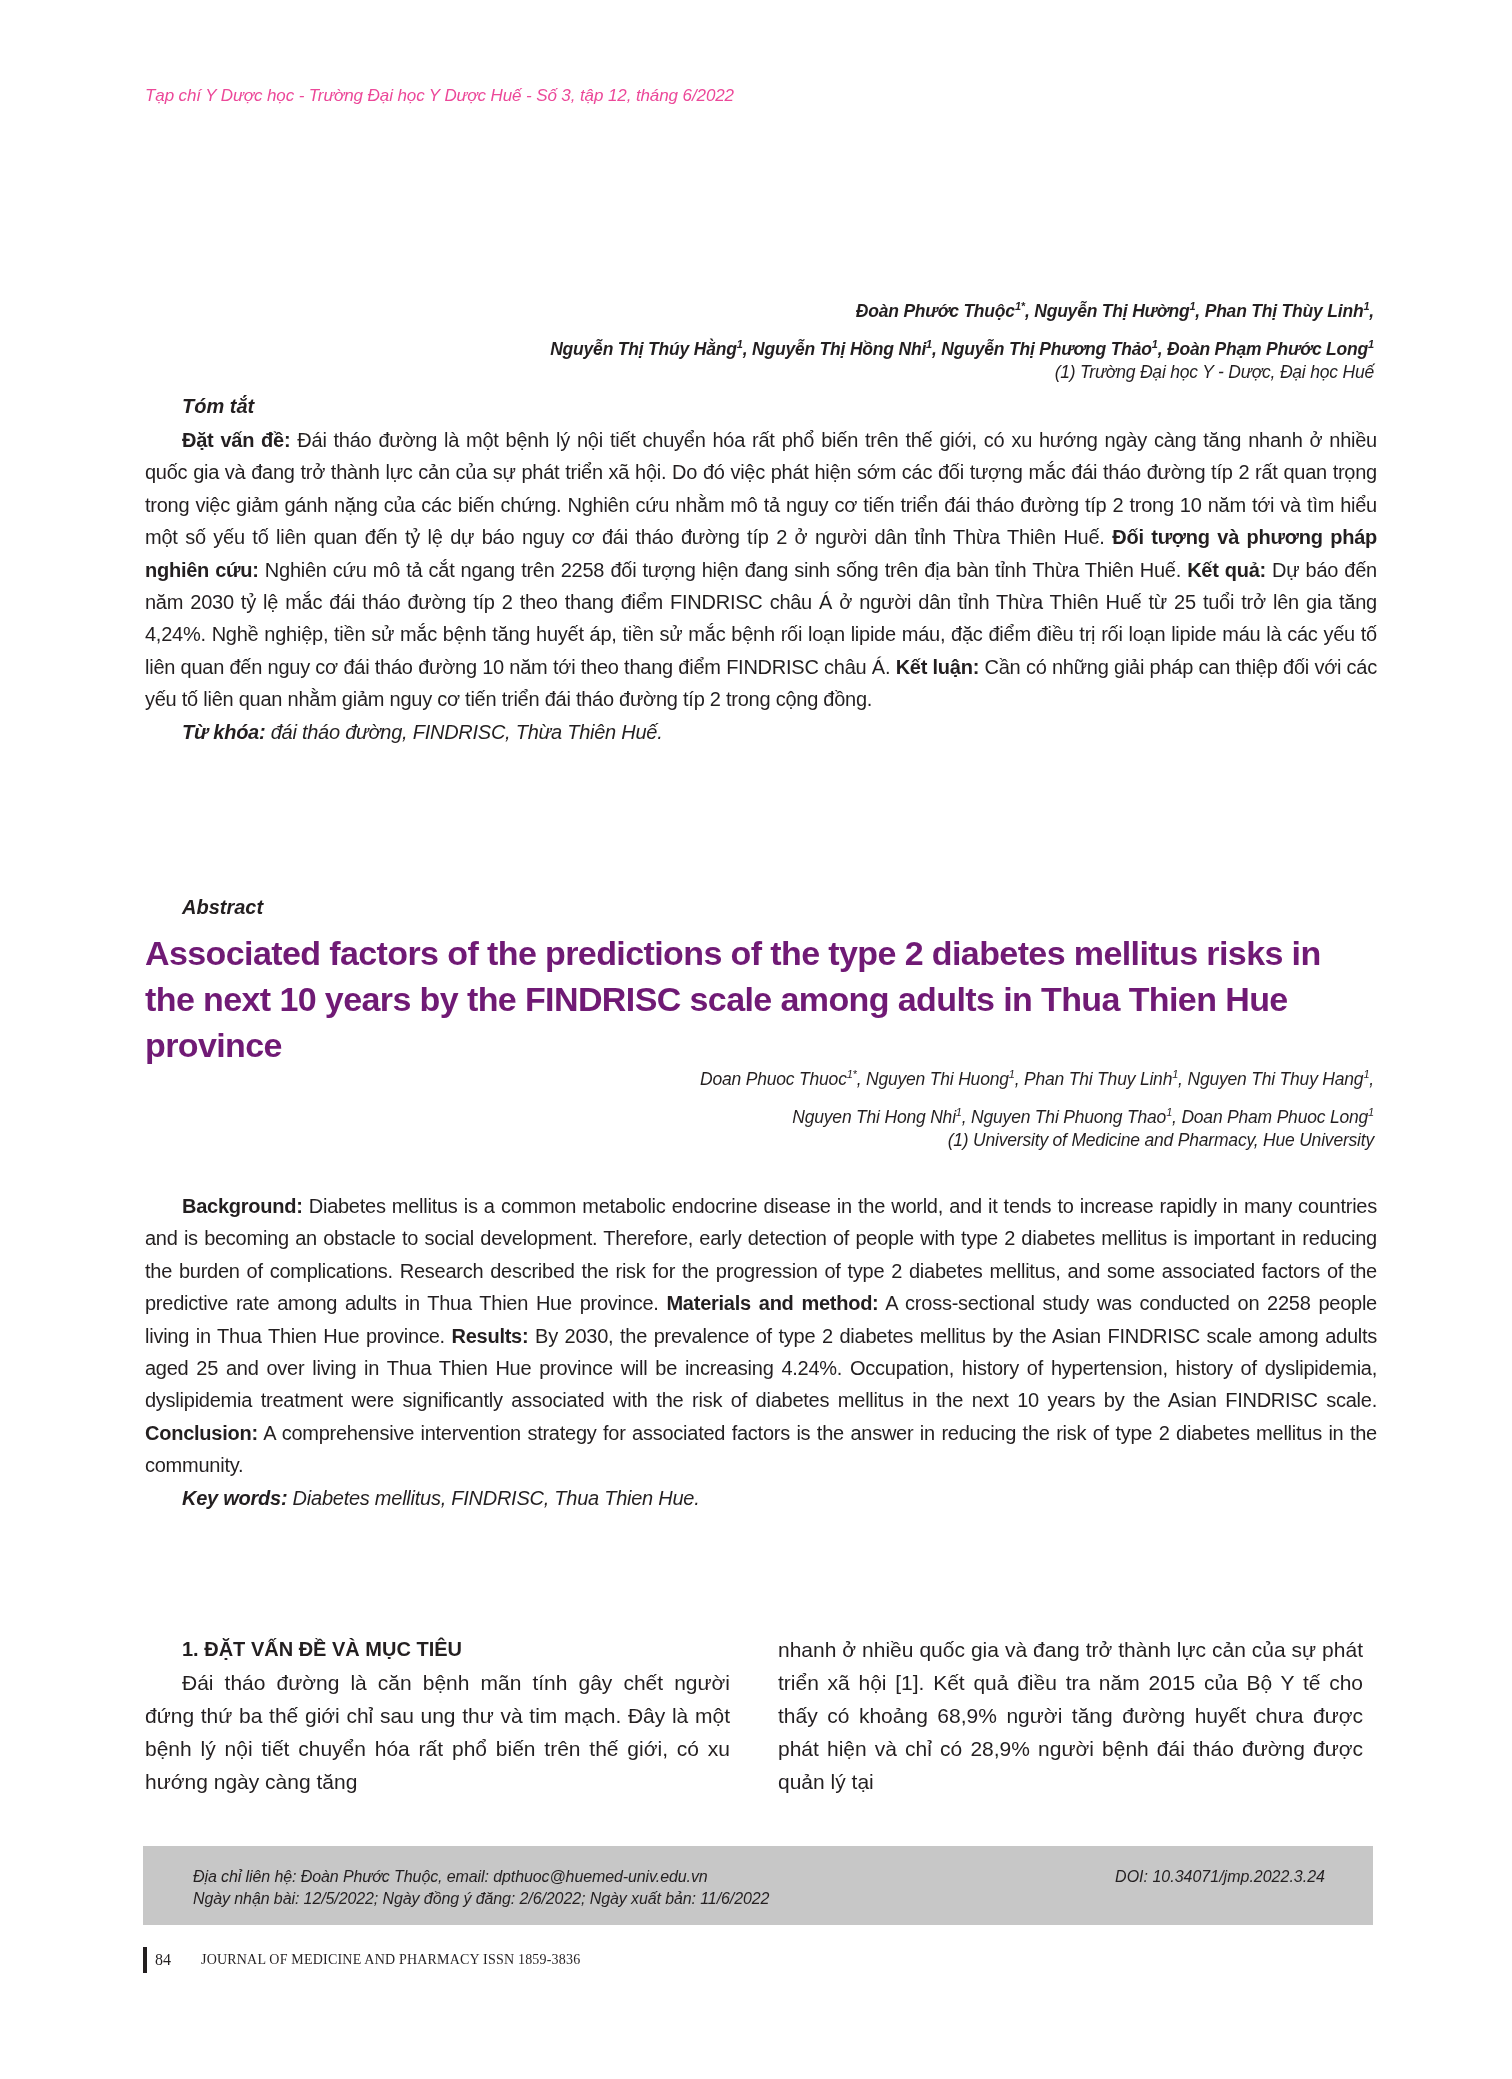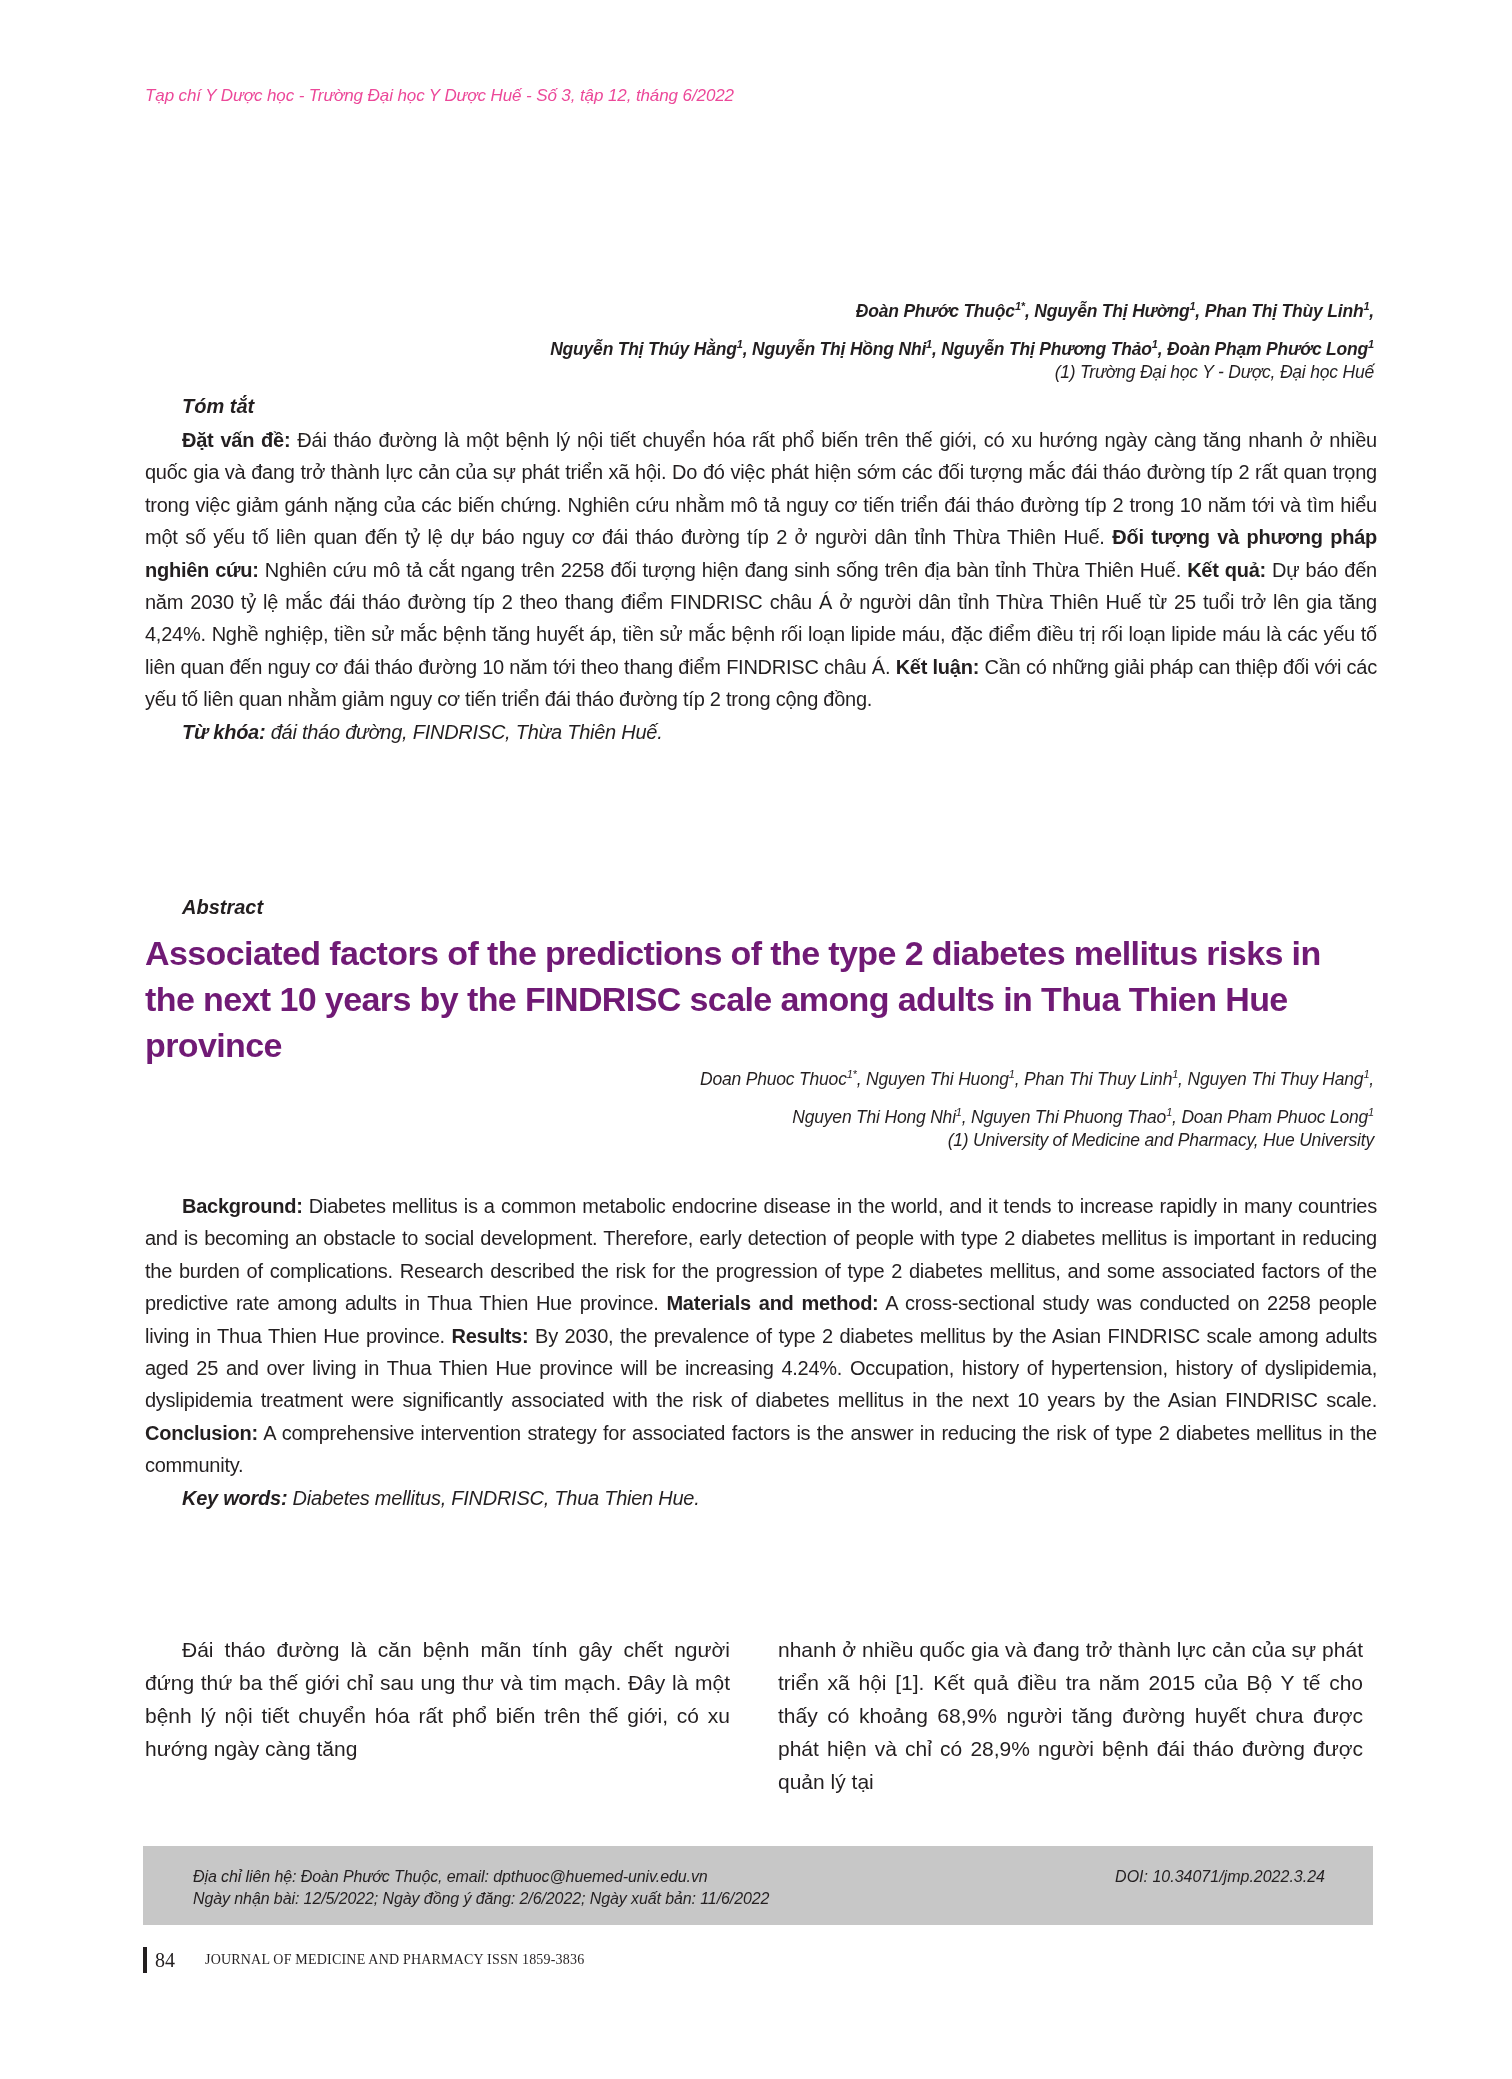"1. ĐẶT VẤN ĐỀ VÀ" h2 { html: none -> <h2>1. ĐẶT VẤN ĐỀ VÀ MỤC TIÊU</h2> }
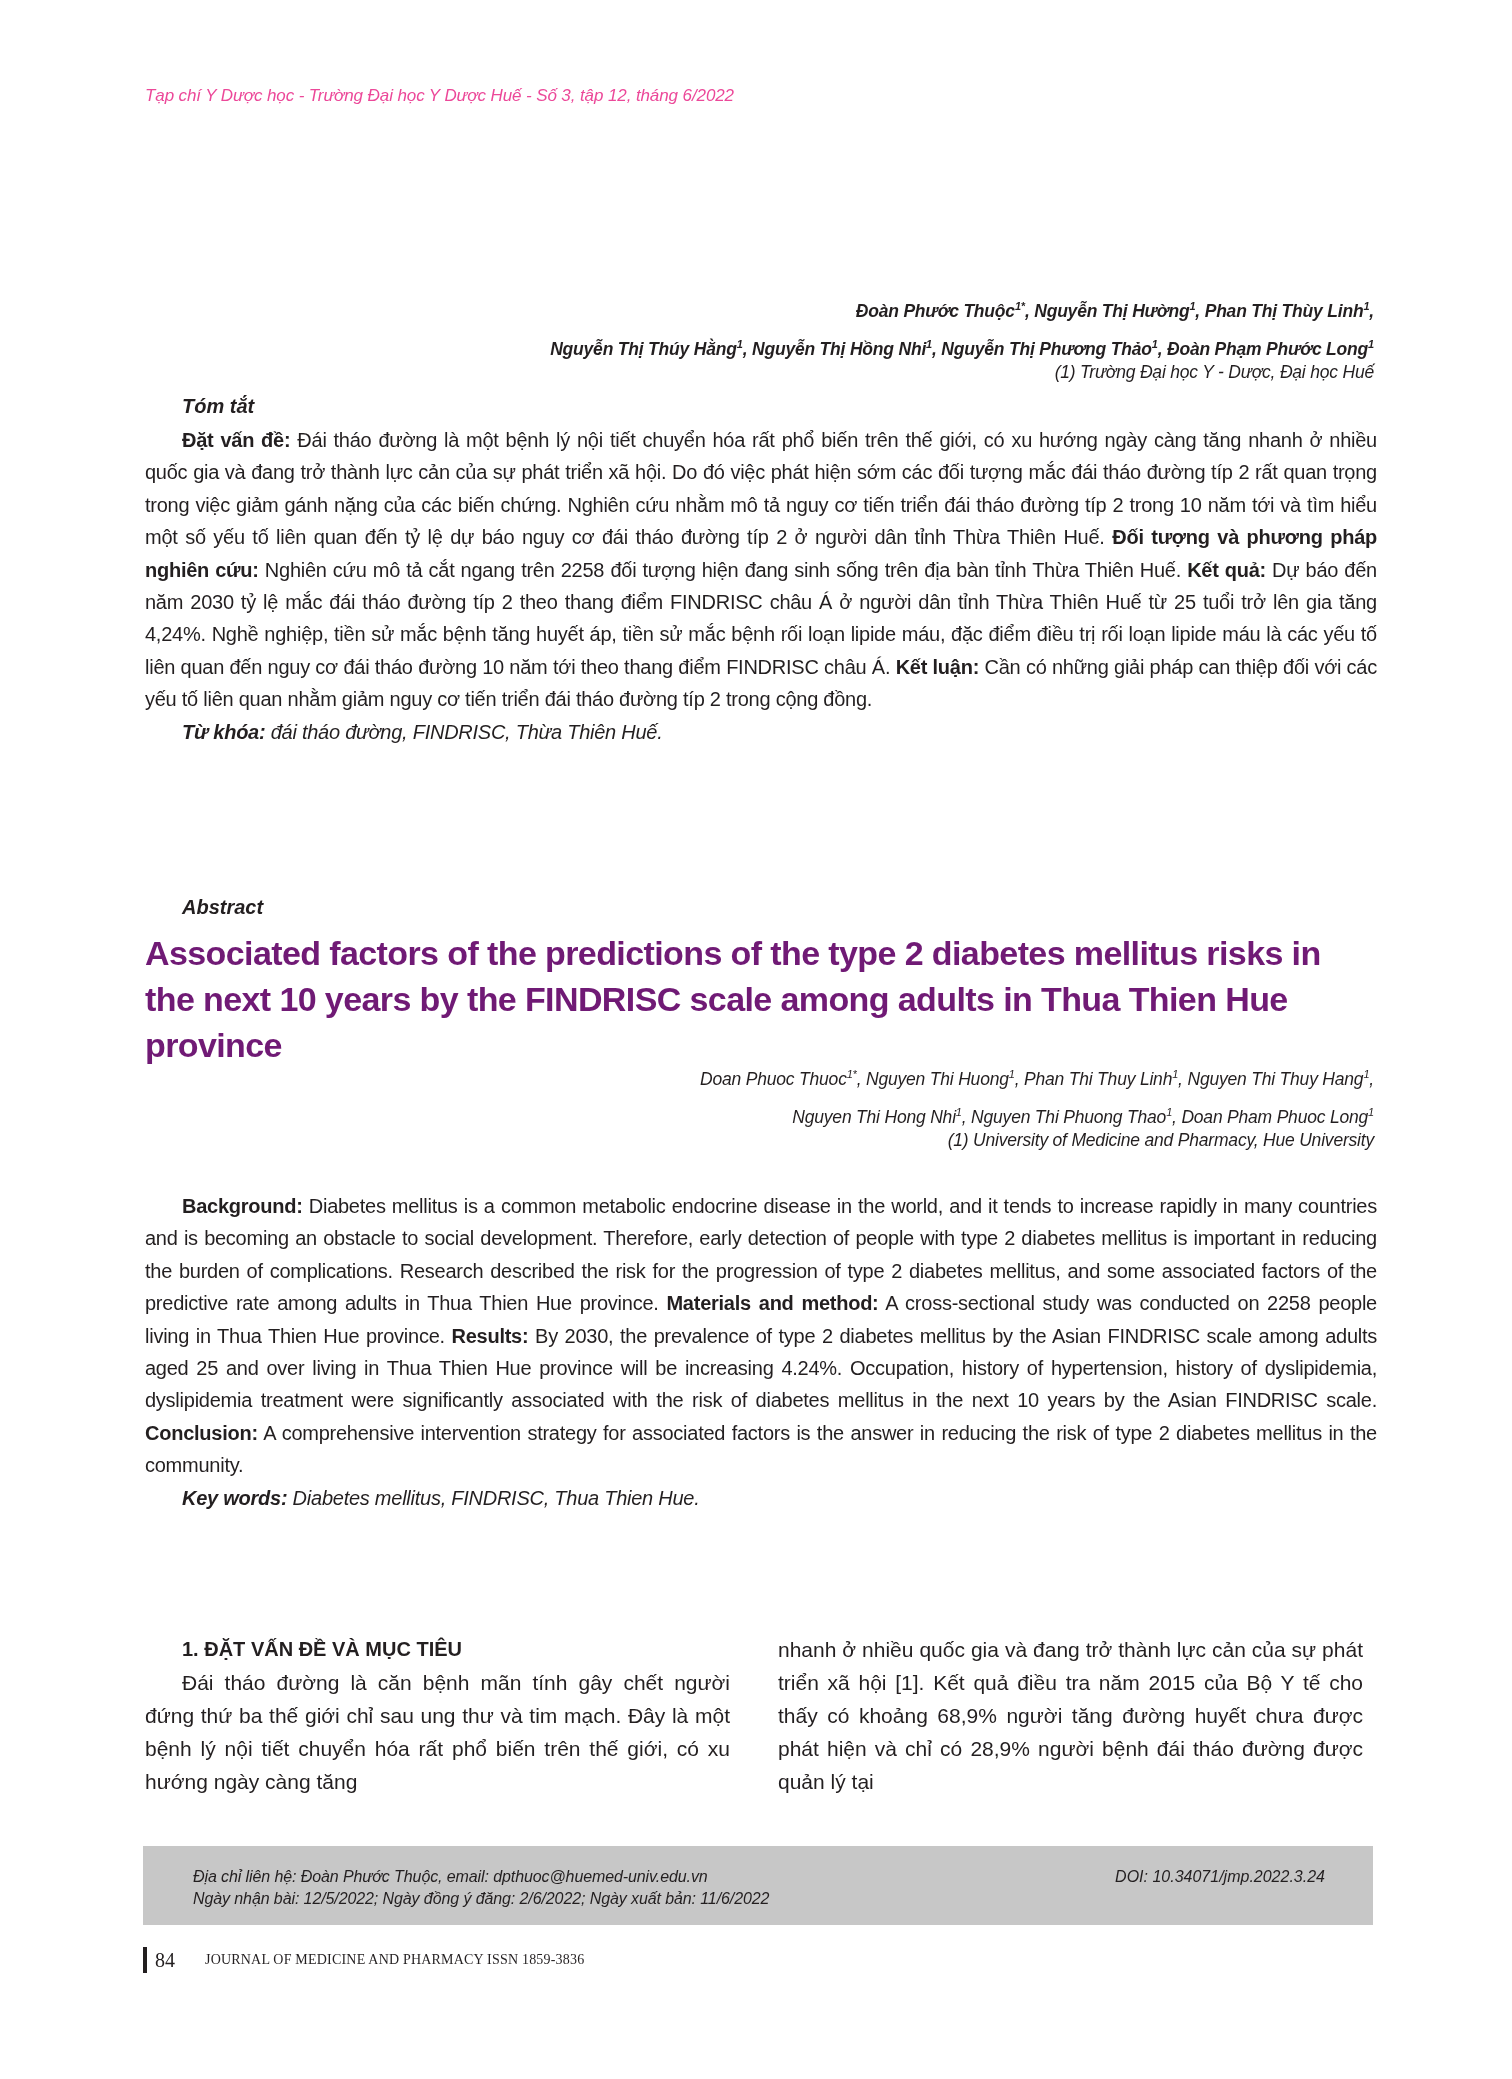"84" .page-footer .pageno { font-size: 20px -> 16px }
